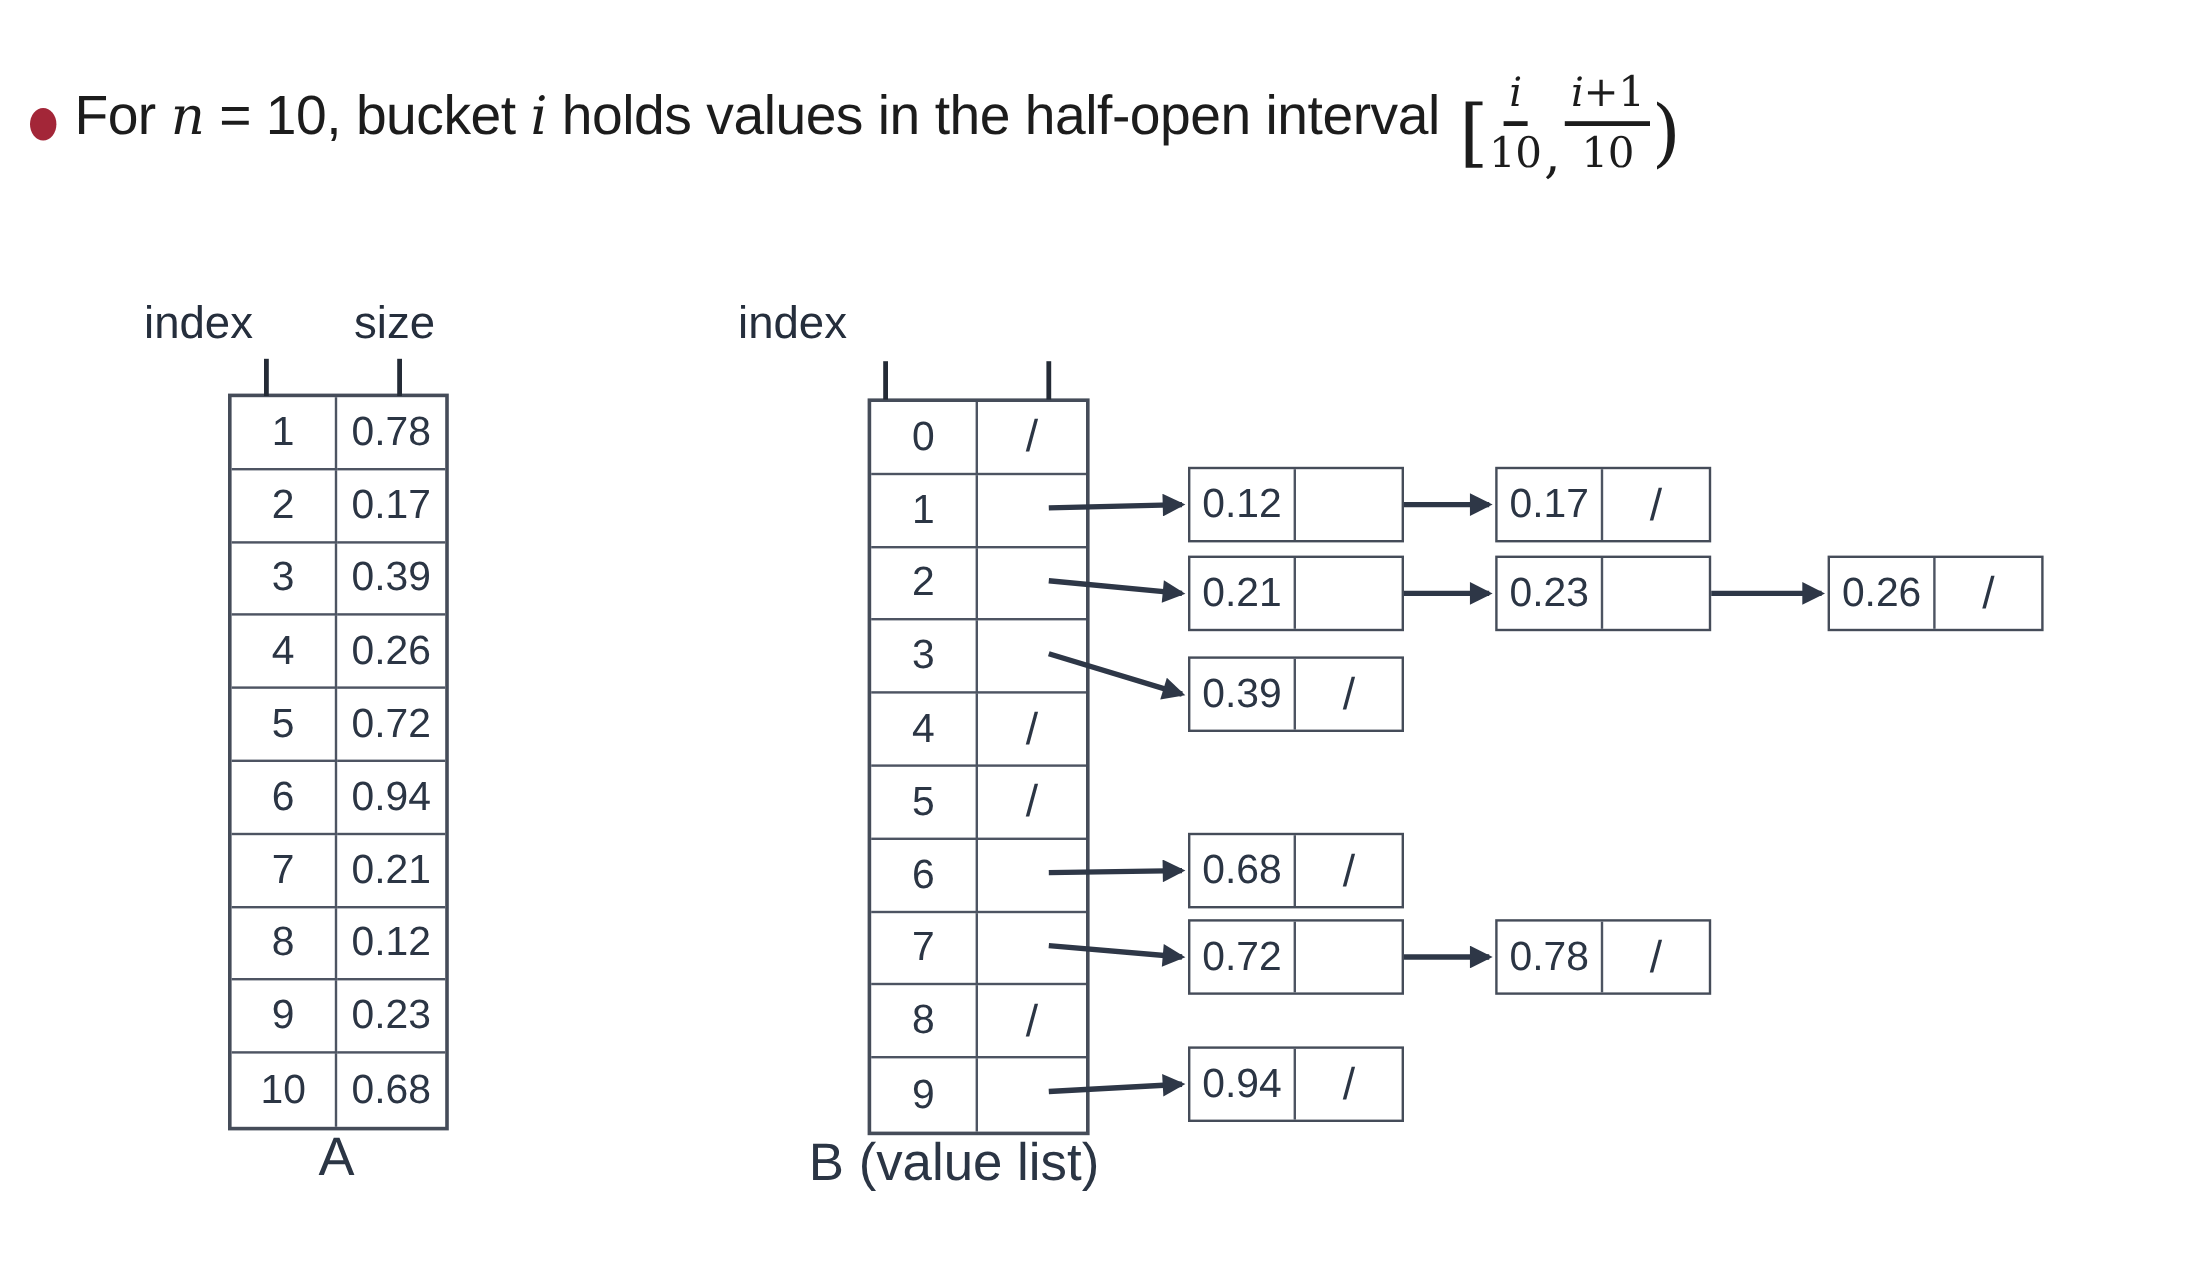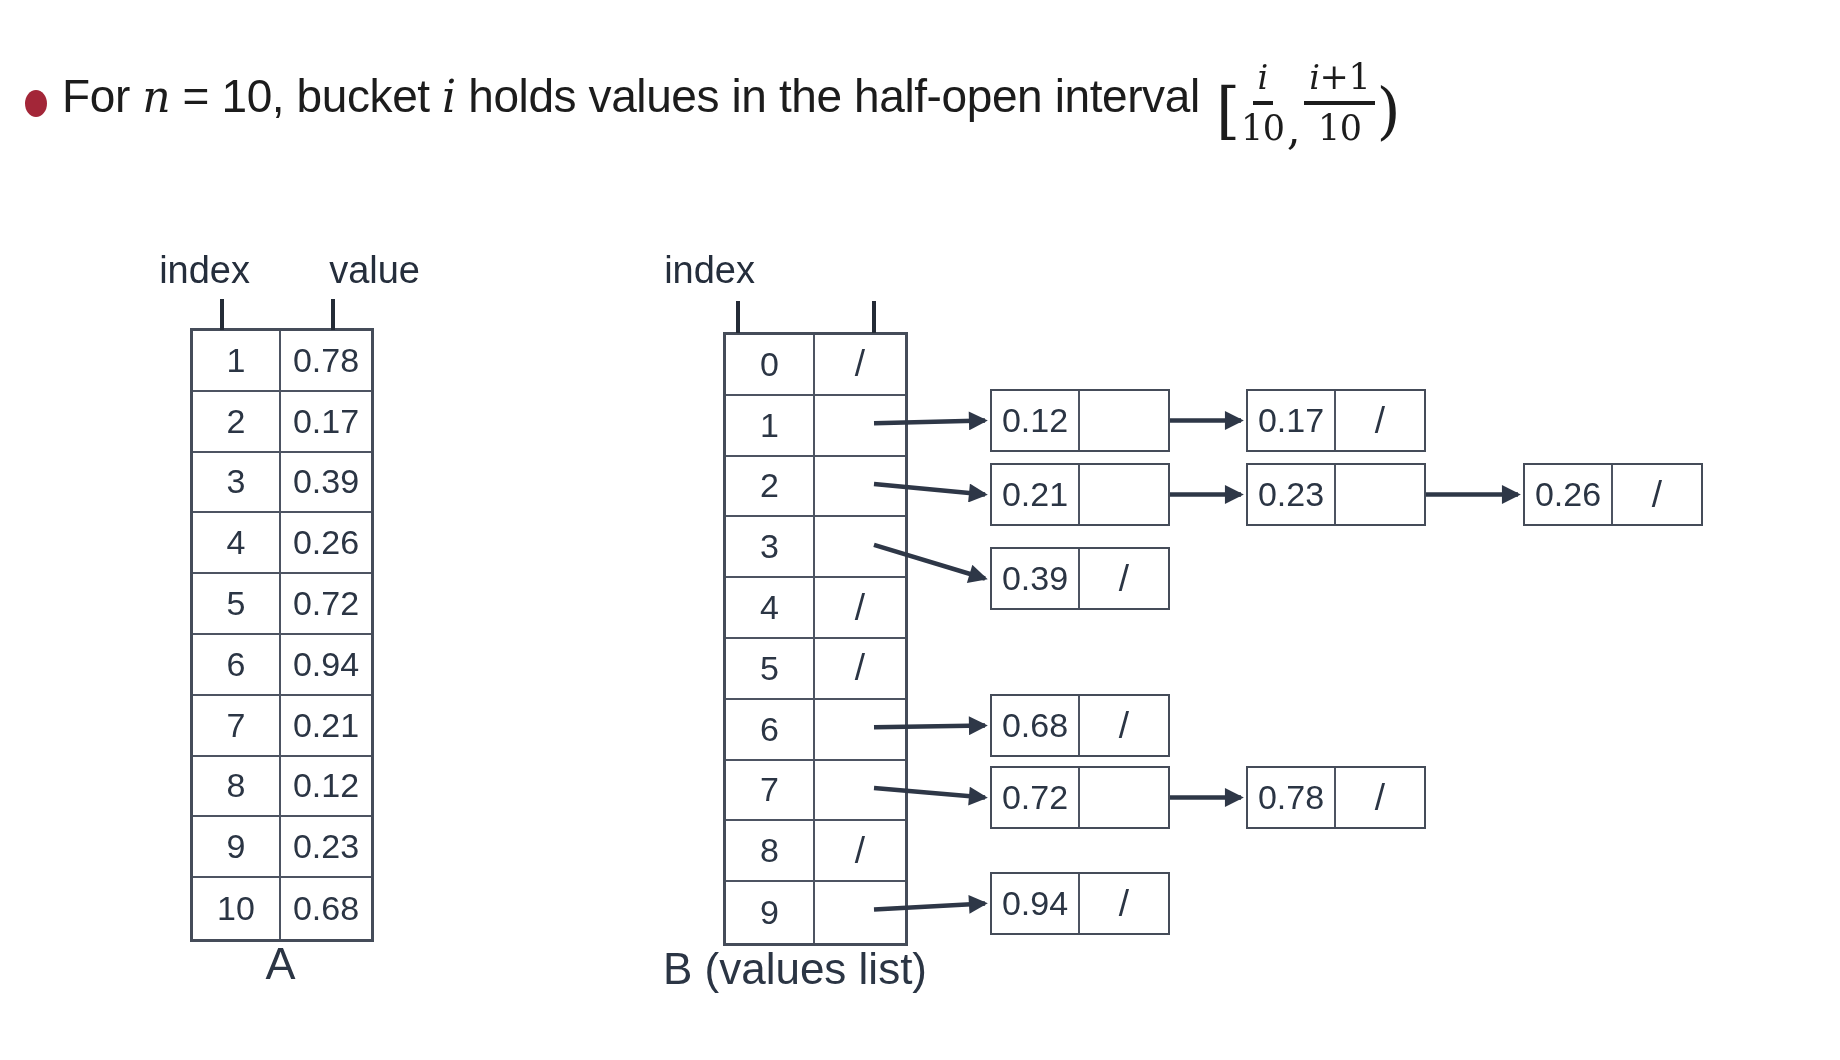"index" .hlabel { text-align: right -> left }
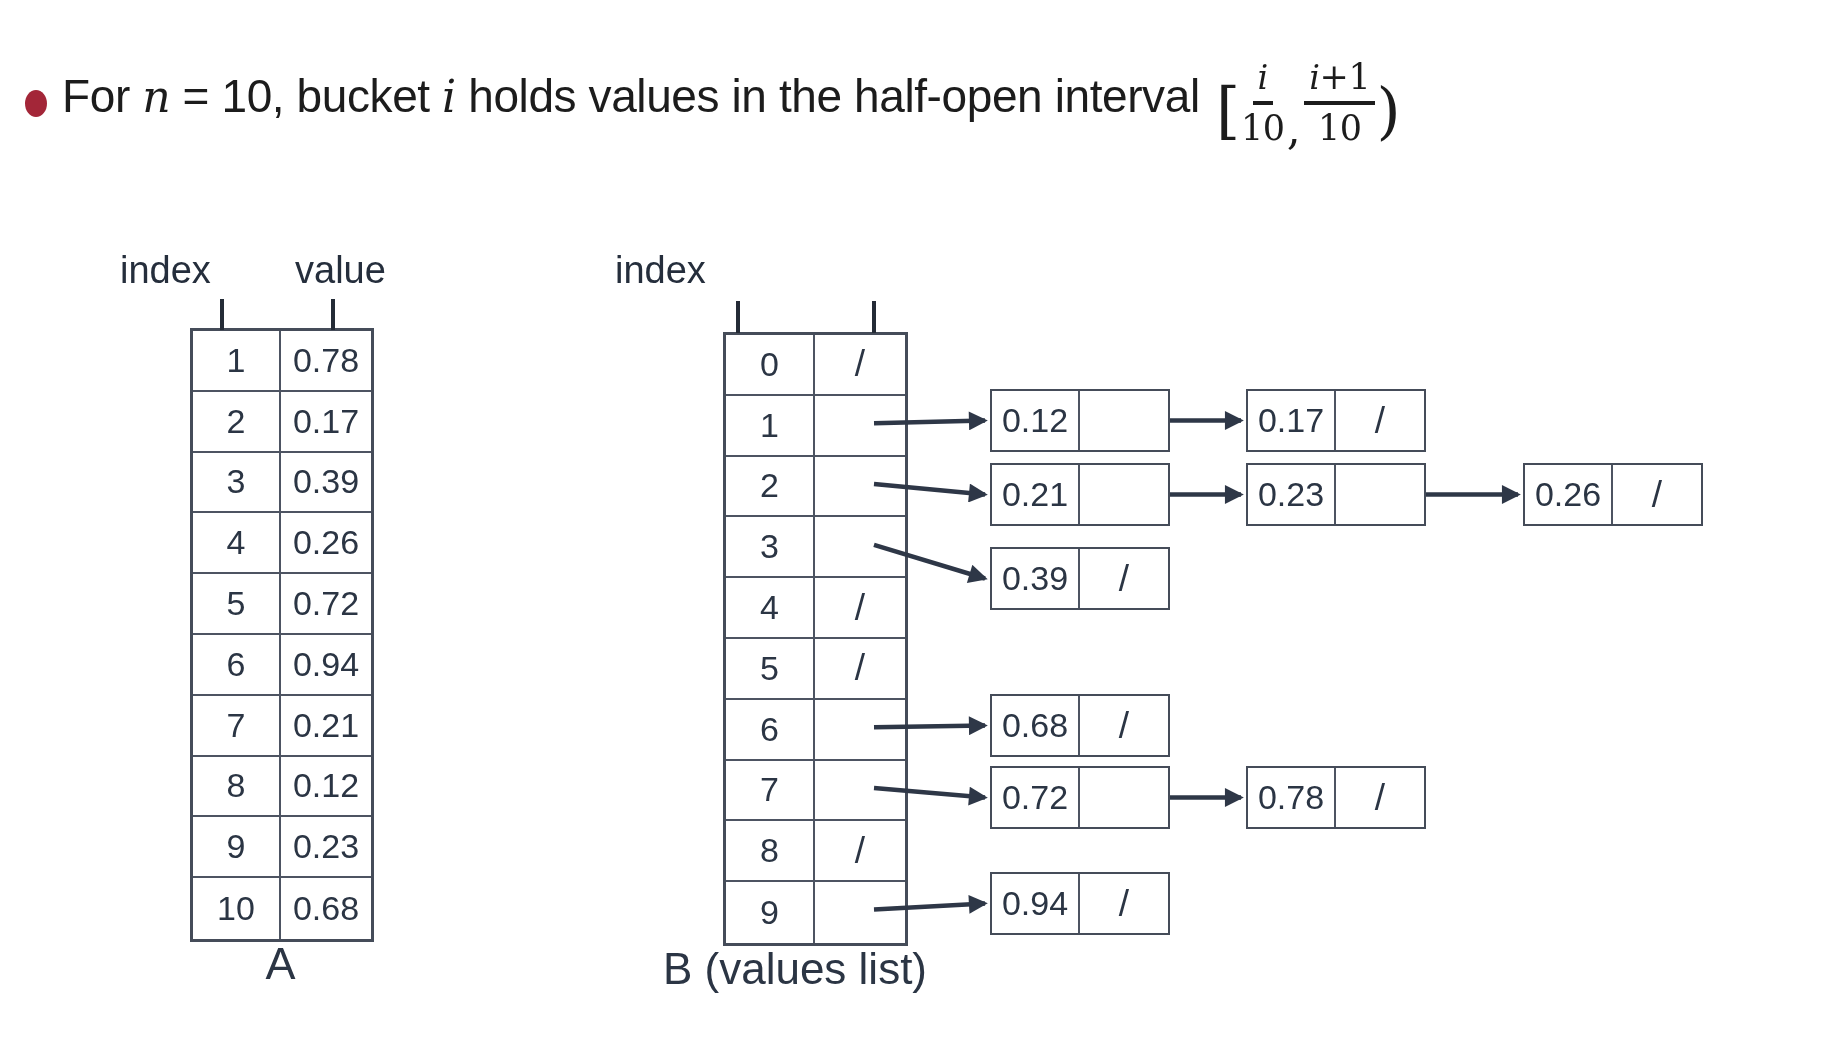"value" div.hlabel { text: value -> size }
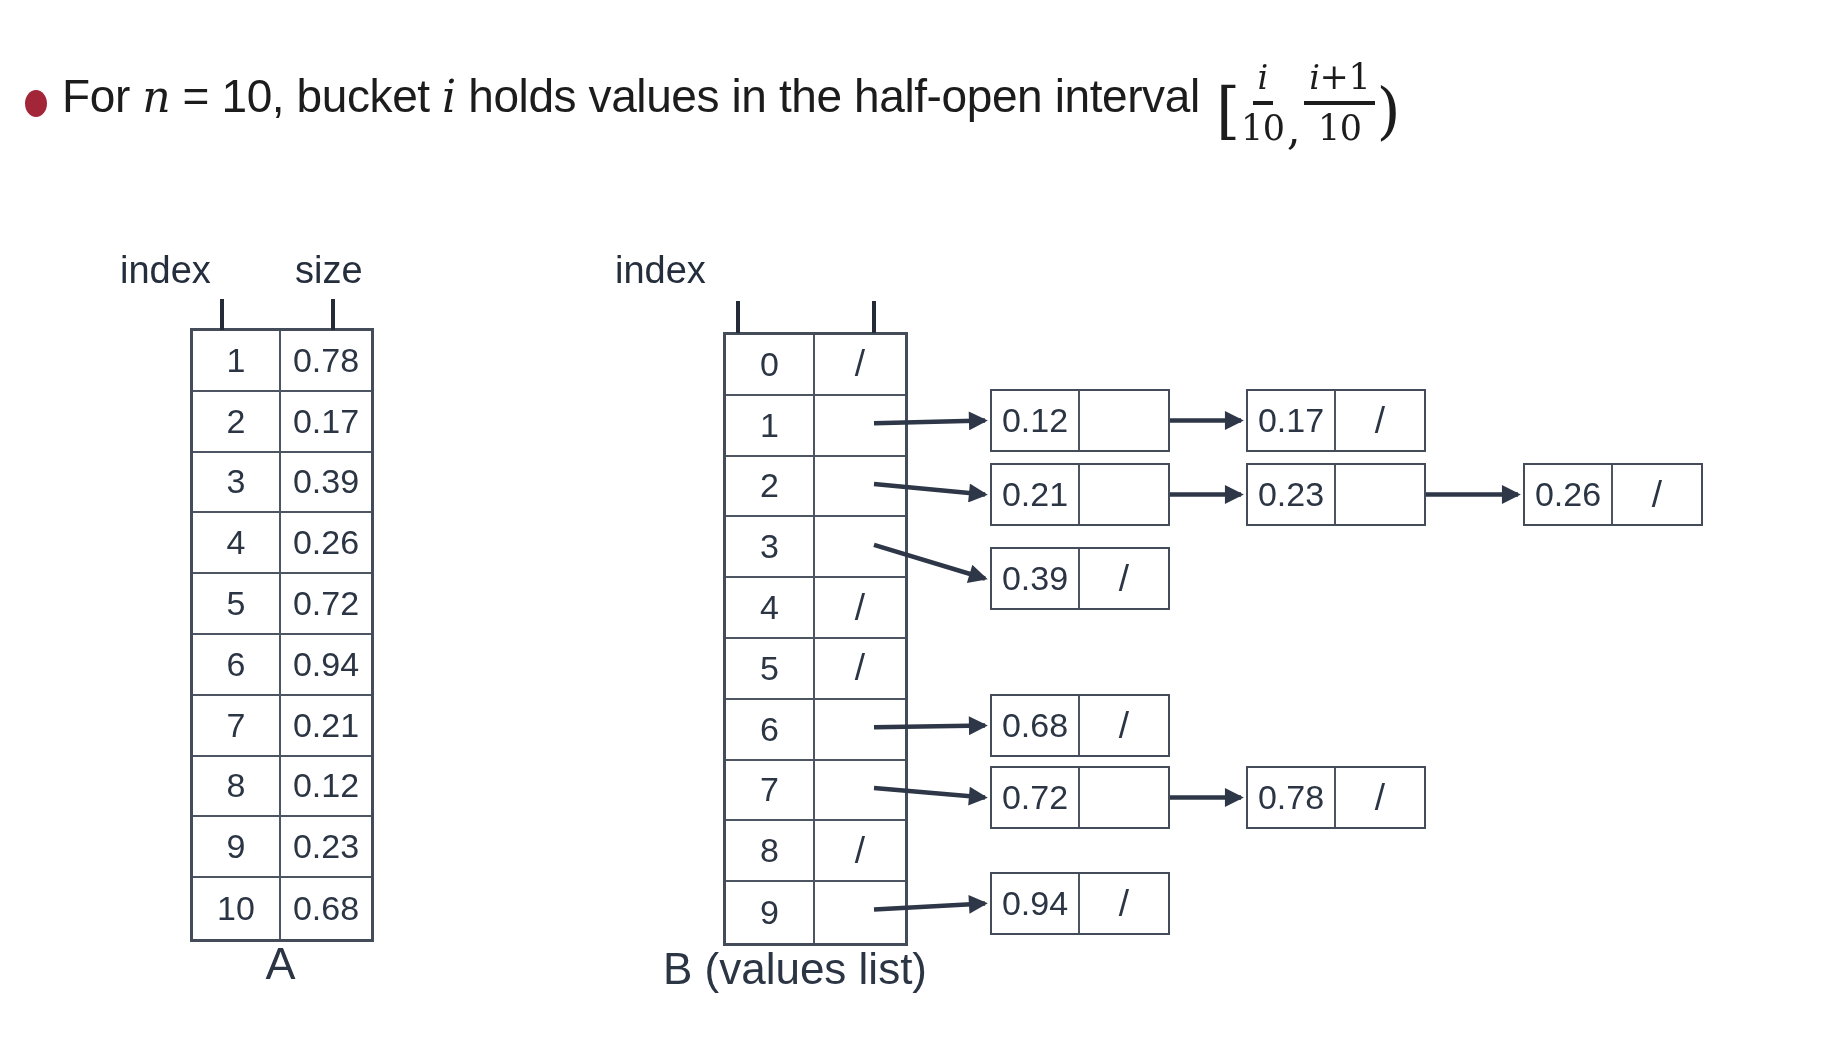"B (values list)" div.caption { text: values -> value }
